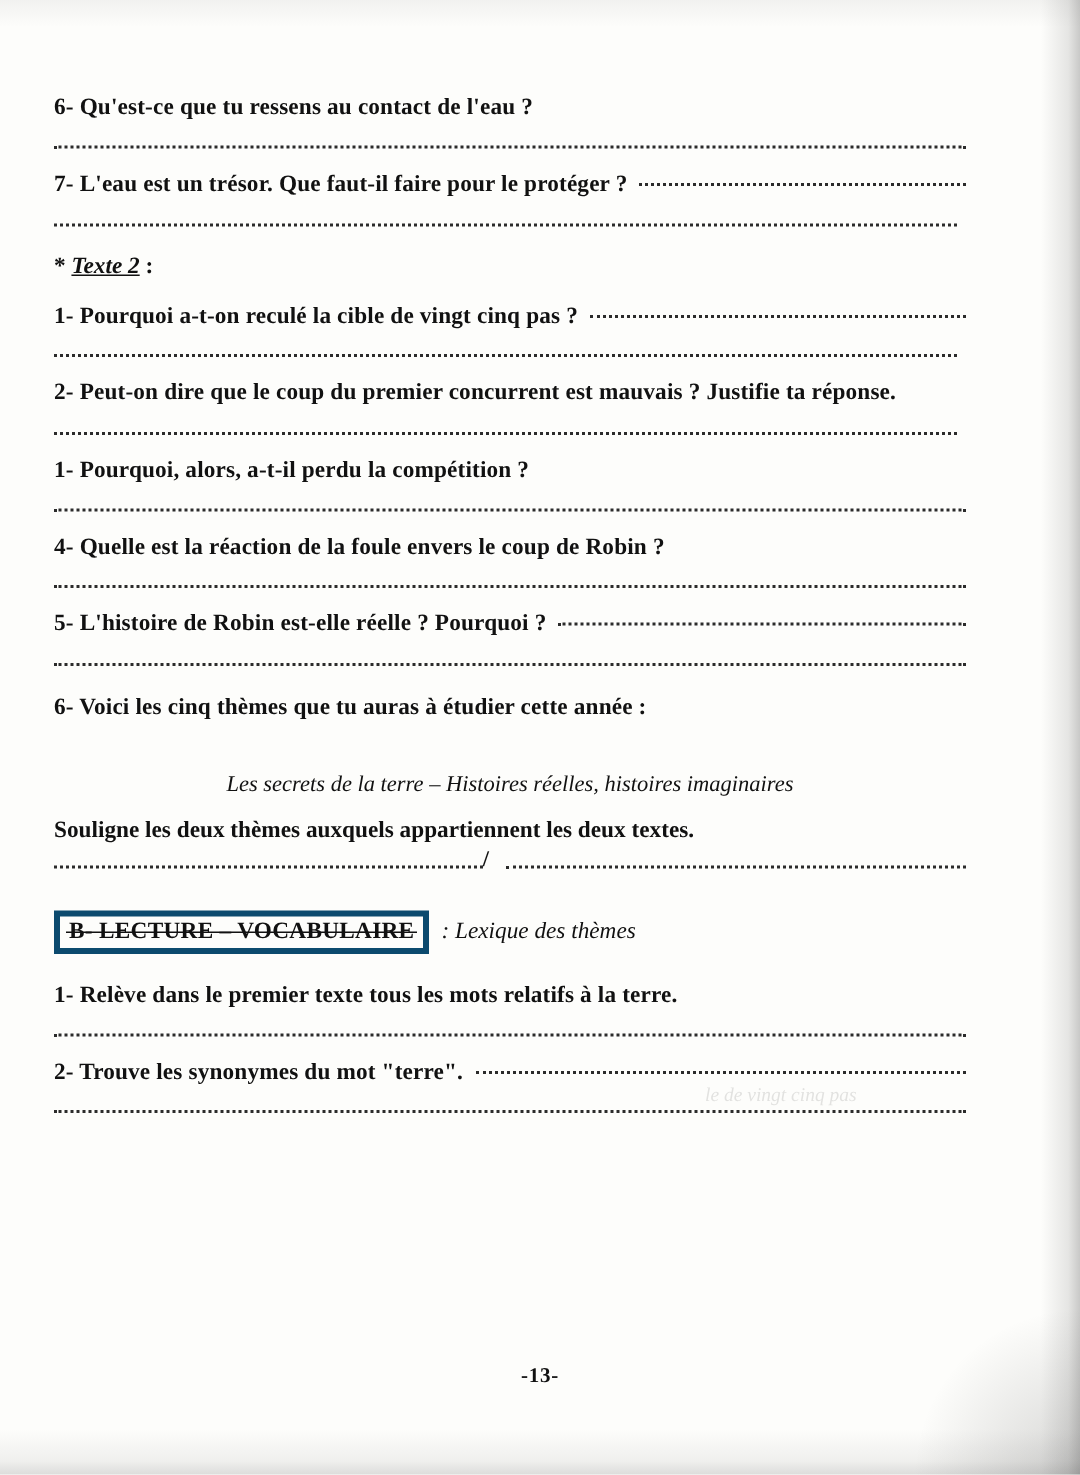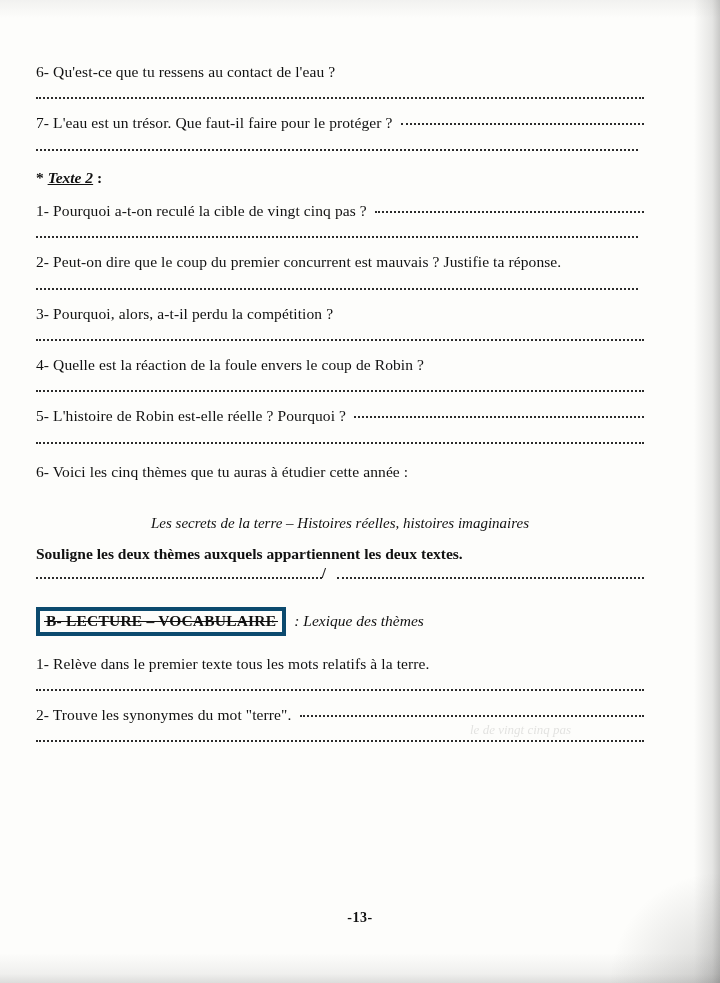"6- Qu'est-ce que tu ressens" .q { font-weight: normal -> bold }
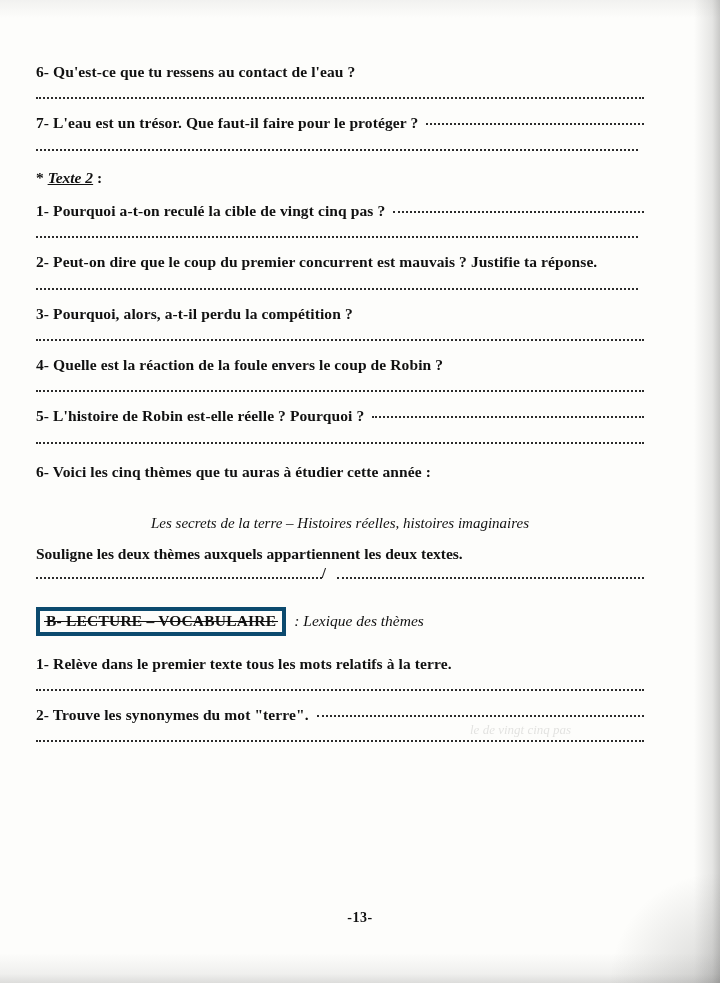"3- Pourquoi, alors, a-t-il perdu" p.q { text: 3- -> 1- }
